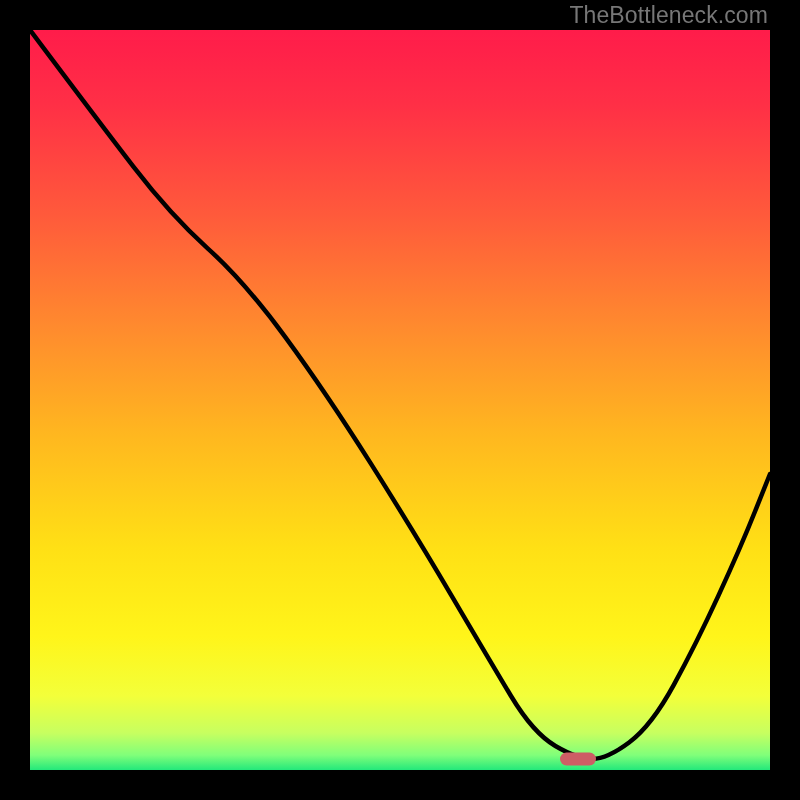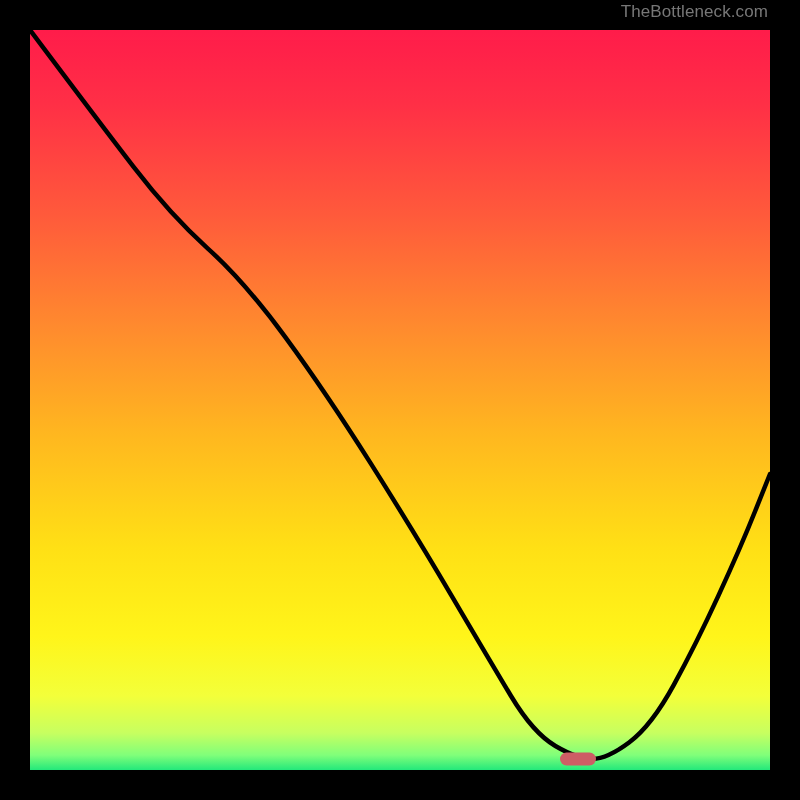"TheBottleneck.com" .watermark { font-size: 17px -> 23px }
